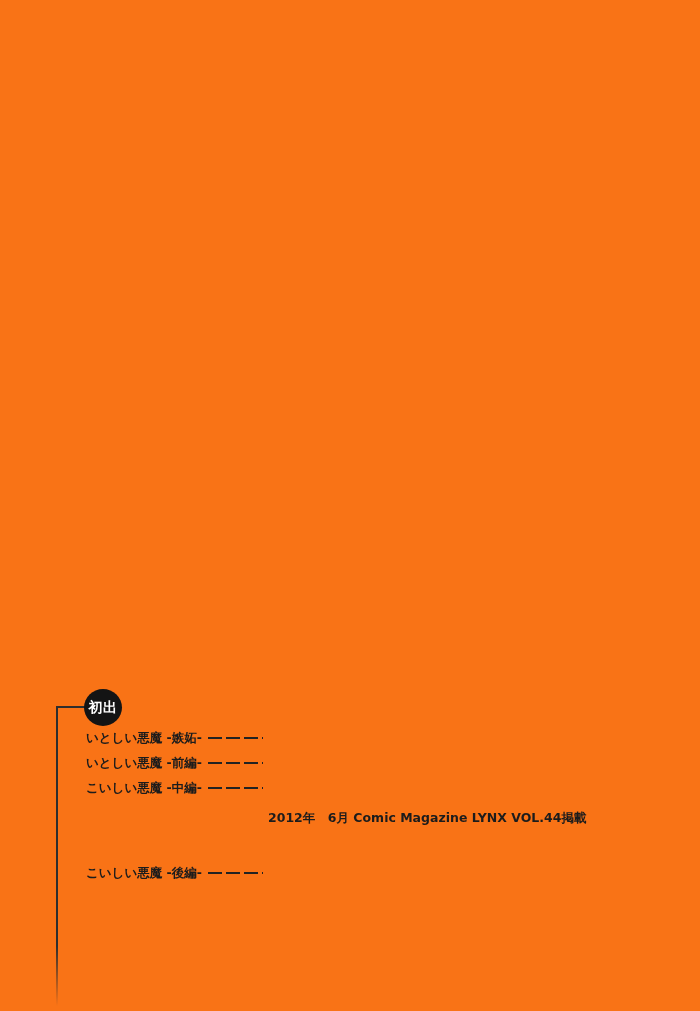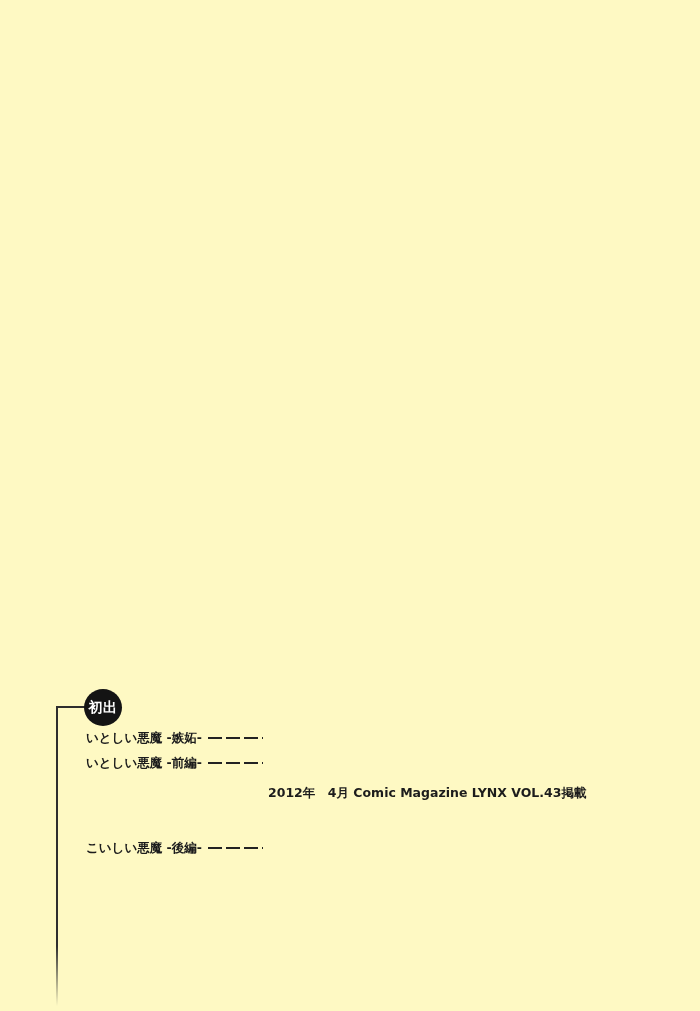"初出" .page { background: #fef9c3 -> #f97316 }
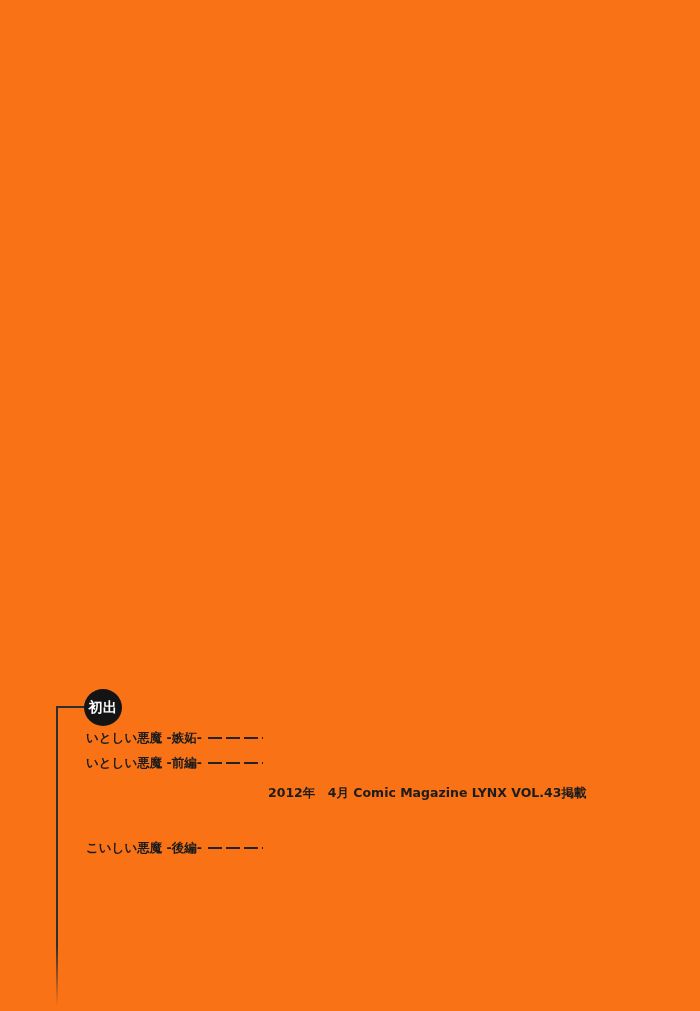"こいしい悪魔 -中編-" div.row { html: none -> <div> <div> <span>こいしい悪魔 -中編-</span> <span></span> </div> <div> <div>2012年 6月 Comic Magazine LYNX VOL.44掲載</div> </div> </div> }
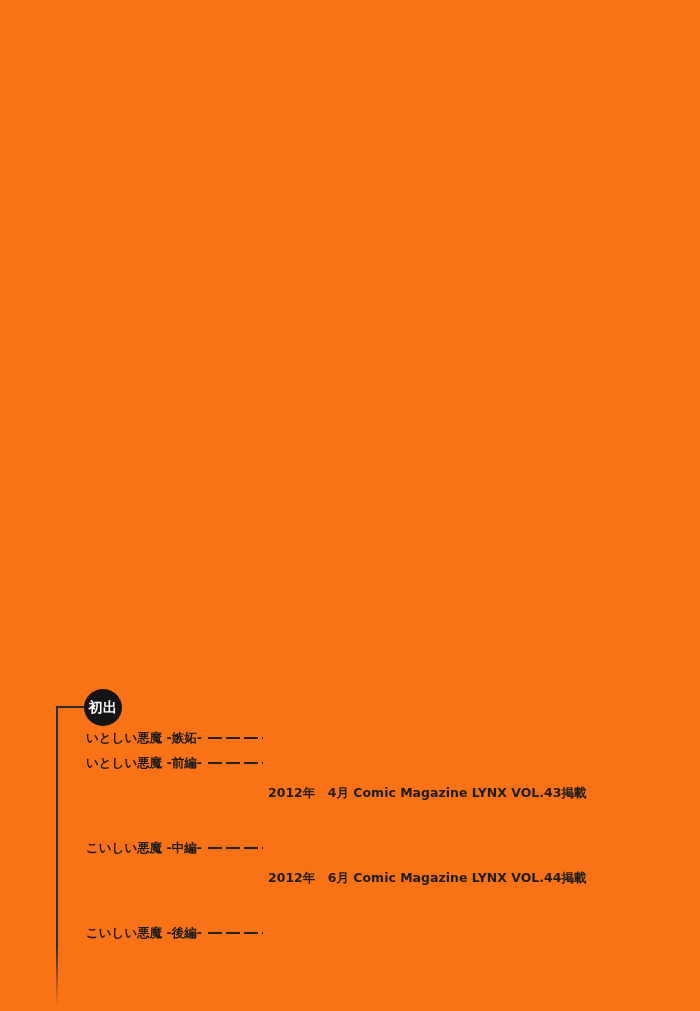"2012年 4月 Comic Magazine LYNX" div.detail { html: <div> <div>2012年 4月 Comic Magazine LYNX VOL.43掲載</div> </div> -> none }
